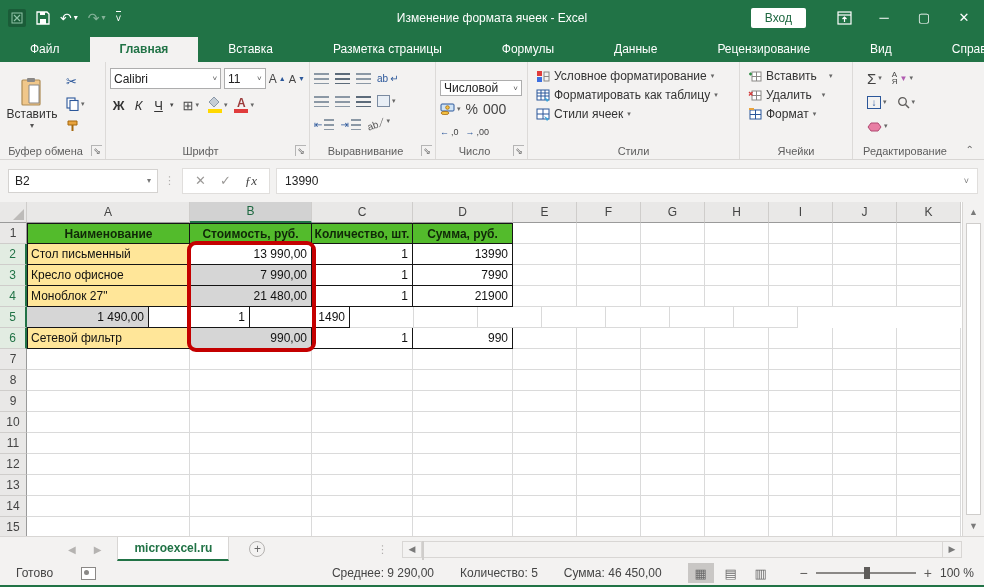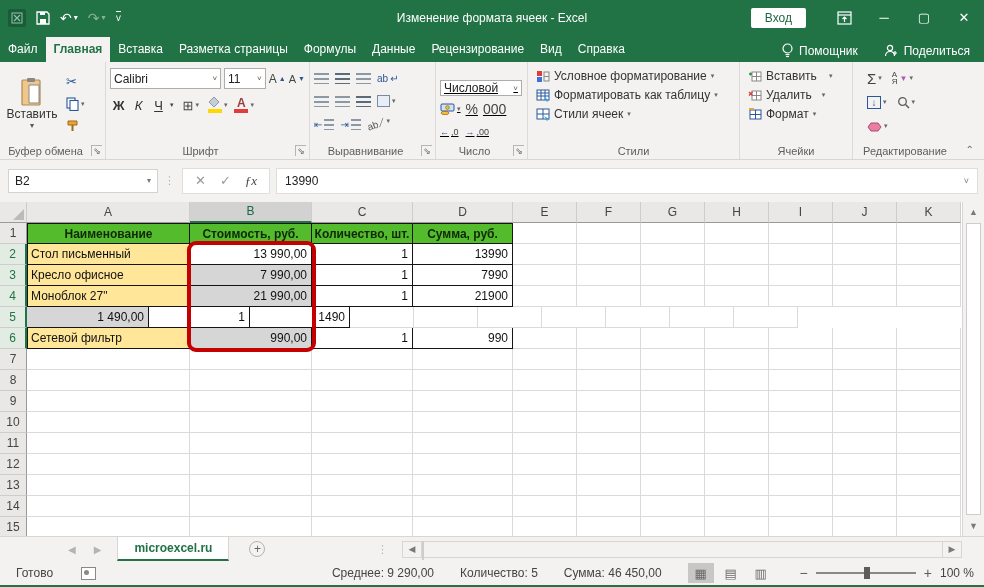"Файл" .rtab { padding: 5px 8px 6px -> 5px 30px 6px }
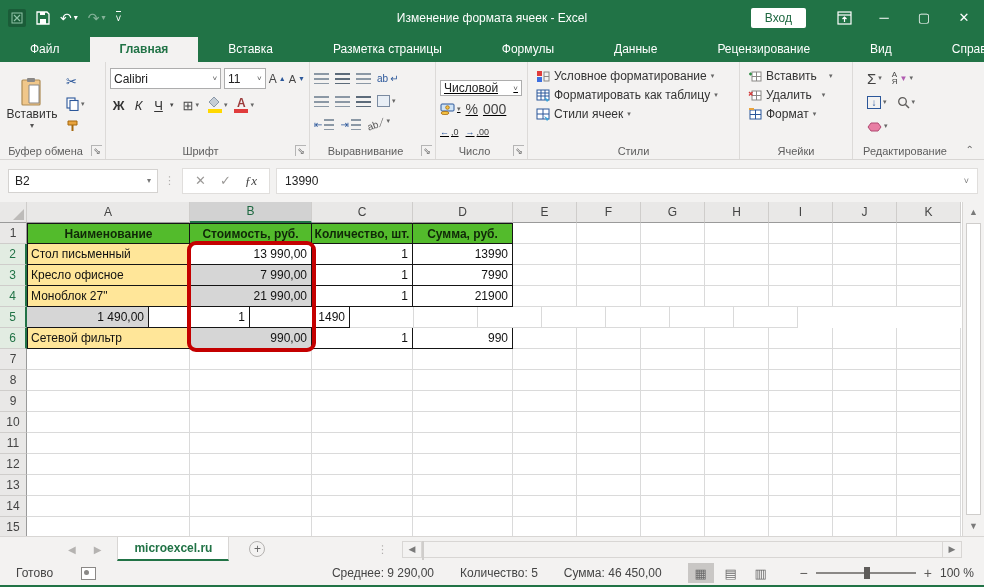"Числовой" div.rgroup { text-decoration: underline -> none }
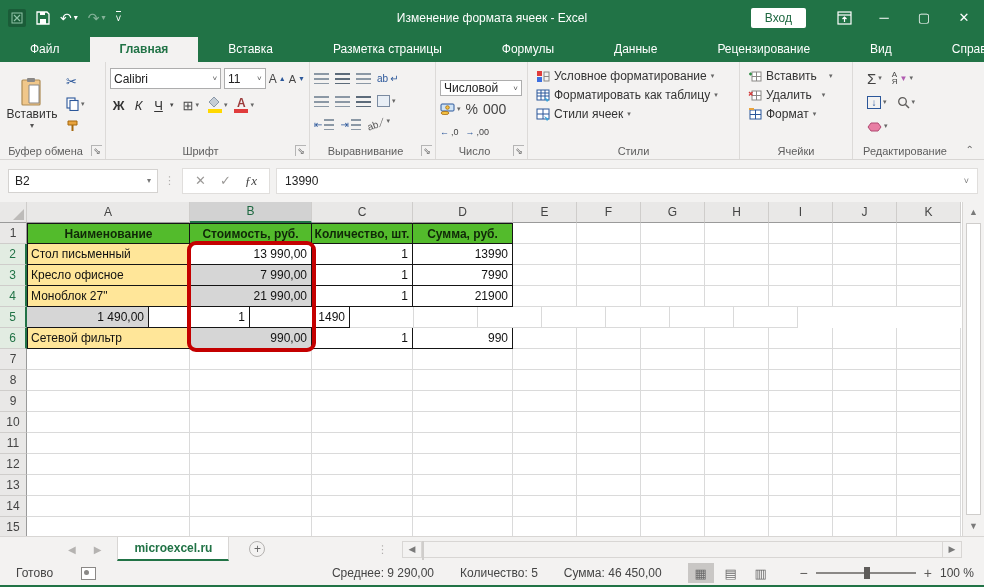"21 990,00" div.cell { text: 21 990,00 -> 21 480,00 }
